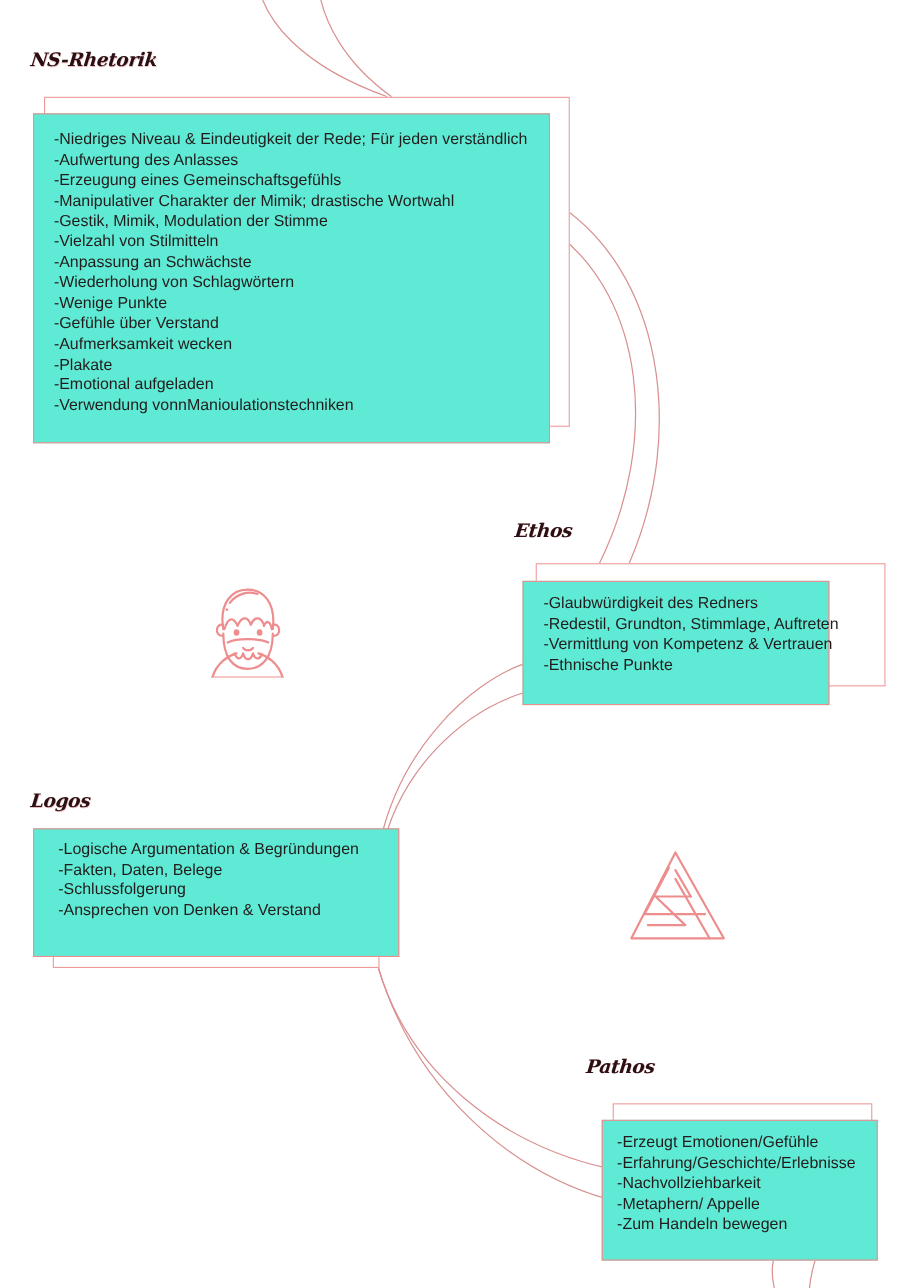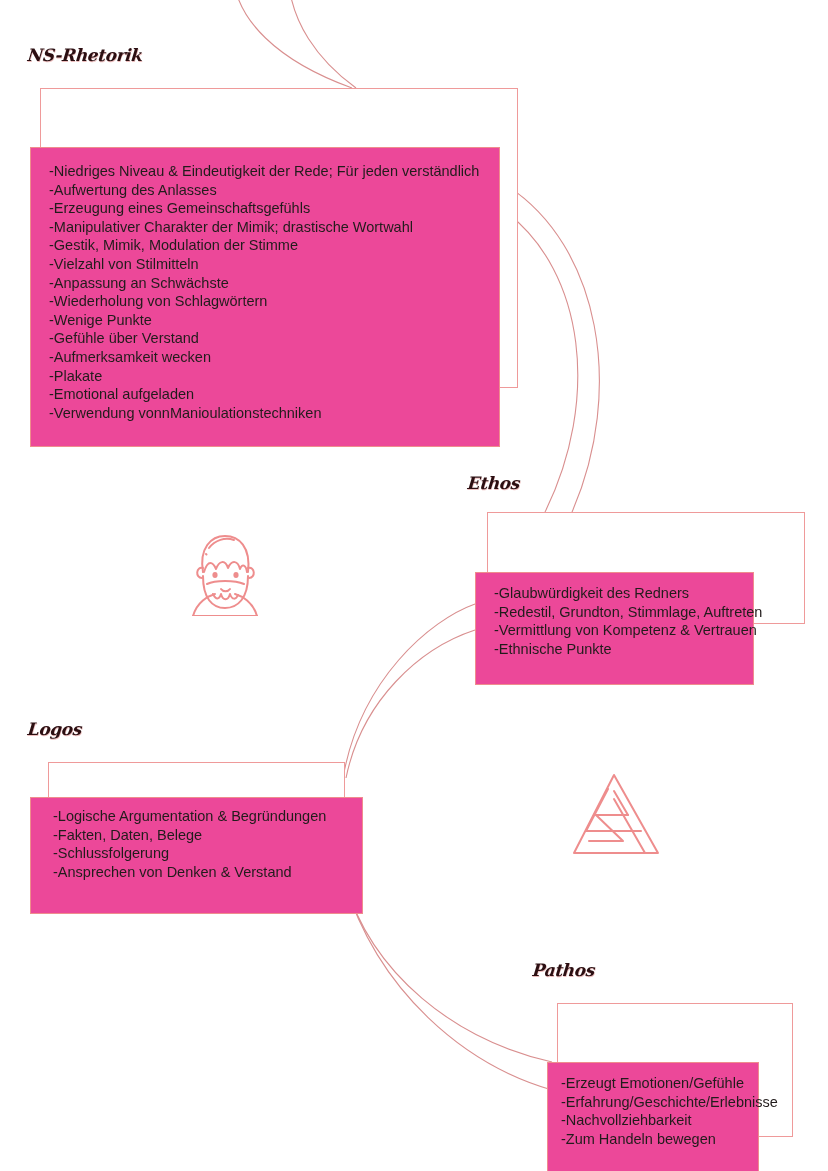"-Niedriges Niveau & Eindeutigkeit der" .box-inner { background: #ec4899 -> #5eead4; margin-top: 44px -> none }
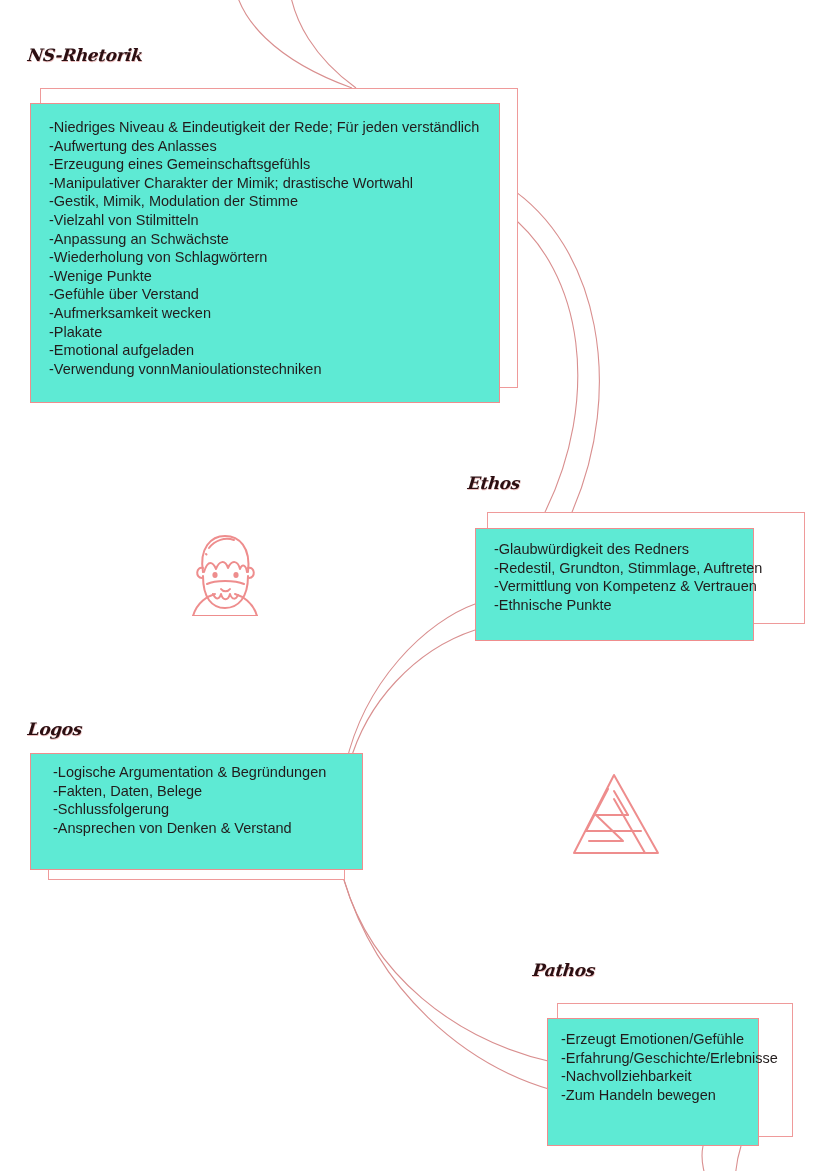"-Erzeugt Emotionen/Gefühle" div.box-inner { width: 212px -> 251px }
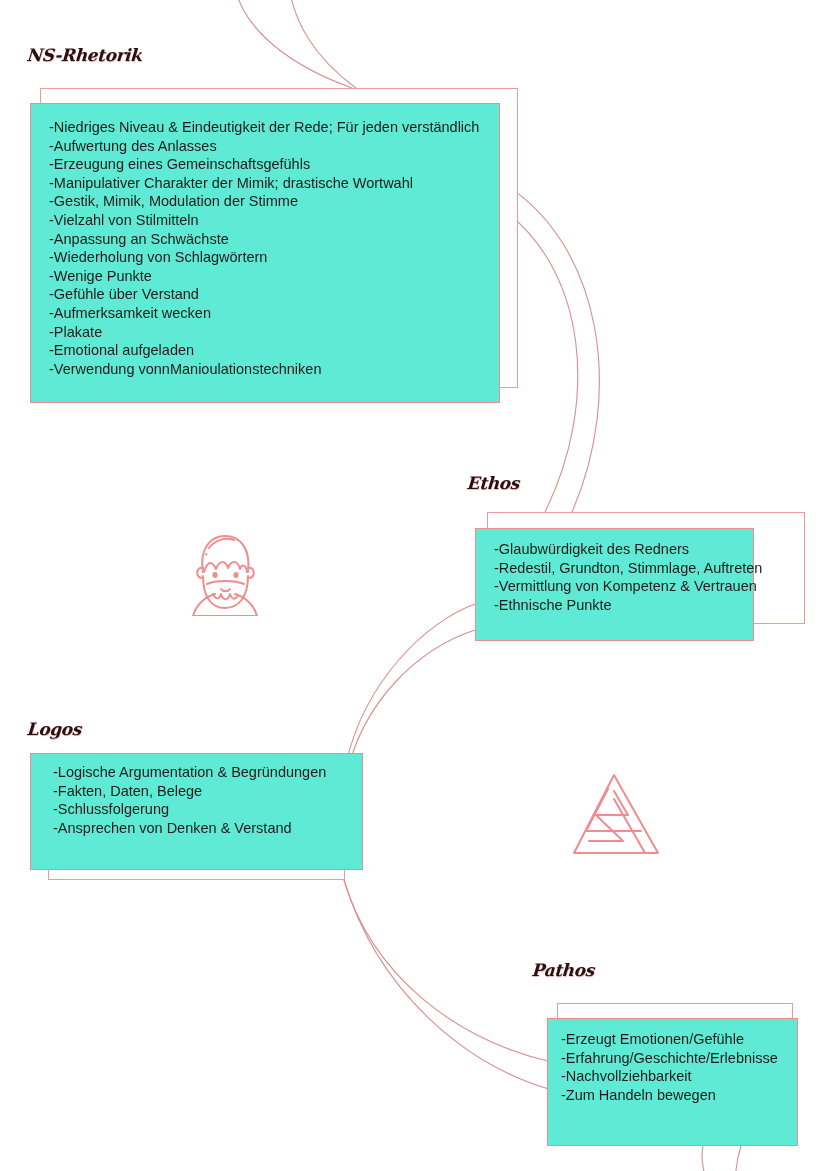"-Metaphern/ Appelle" li { html: none -> <li>-Metaphern/ Appelle</li> }
